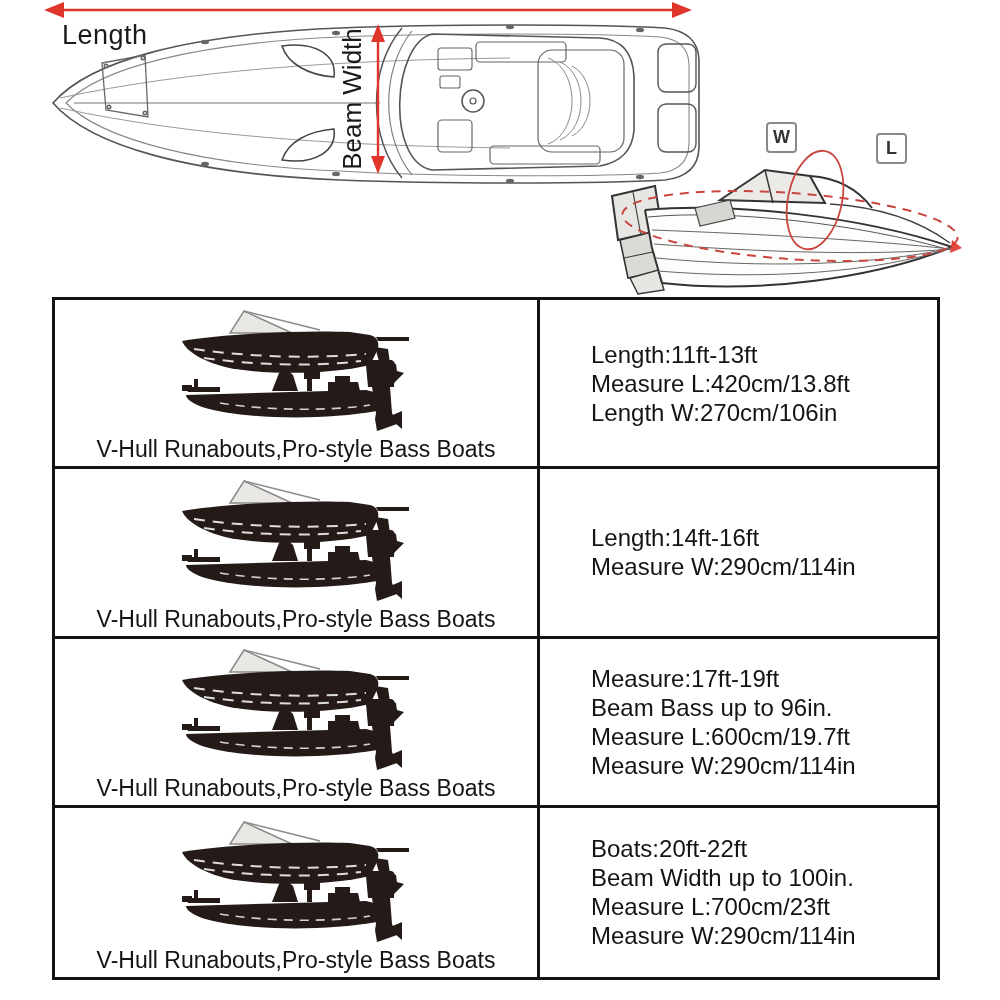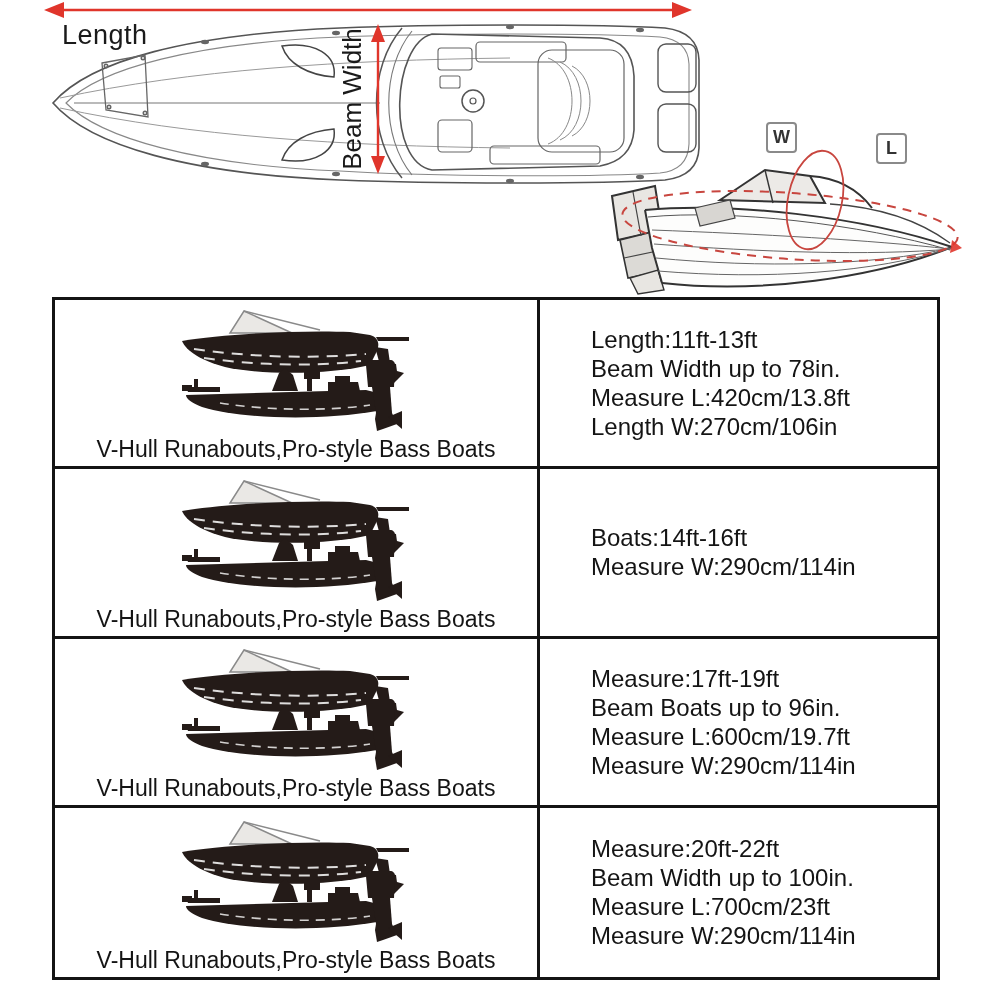"Beam Width up to 78in." div { html: <div>Beam Width up to 78in.</div> -> none }
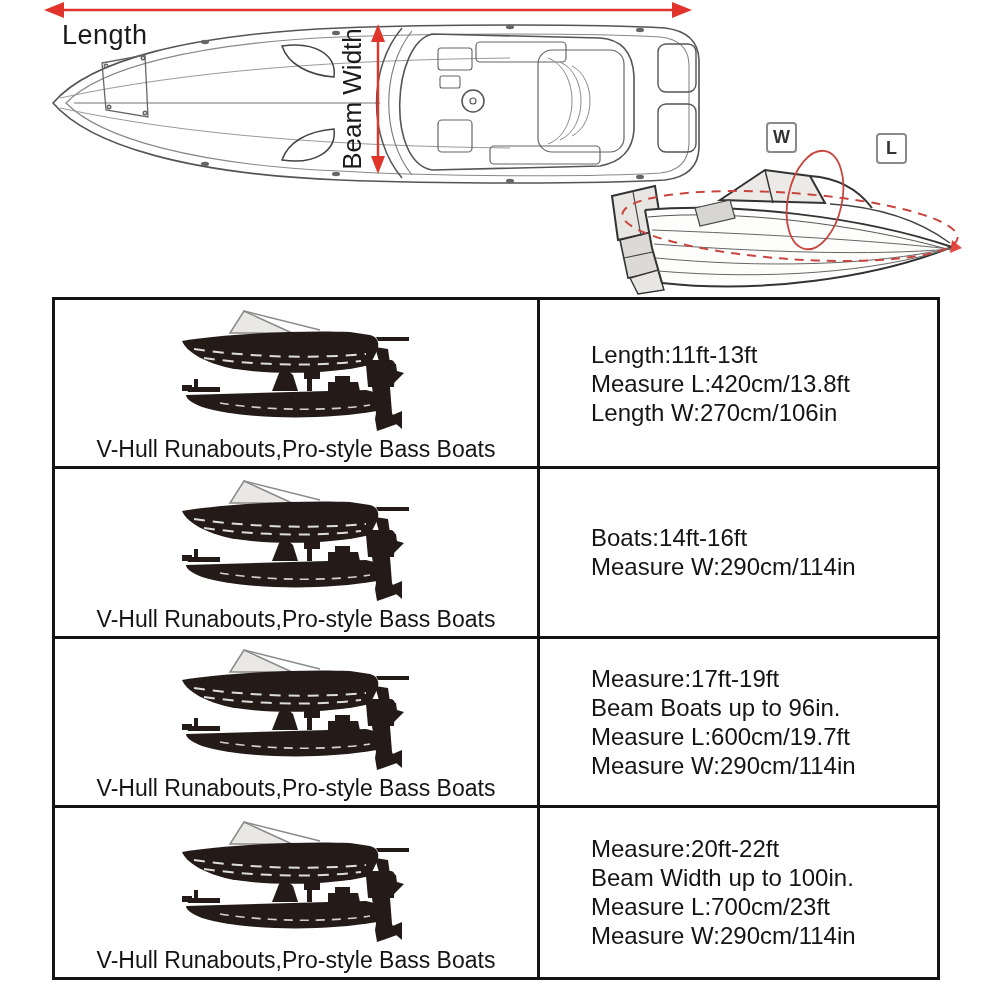"Boats:14ft-16ft" div { text: Boats:14ft-16ft -> Length:14ft-16ft }
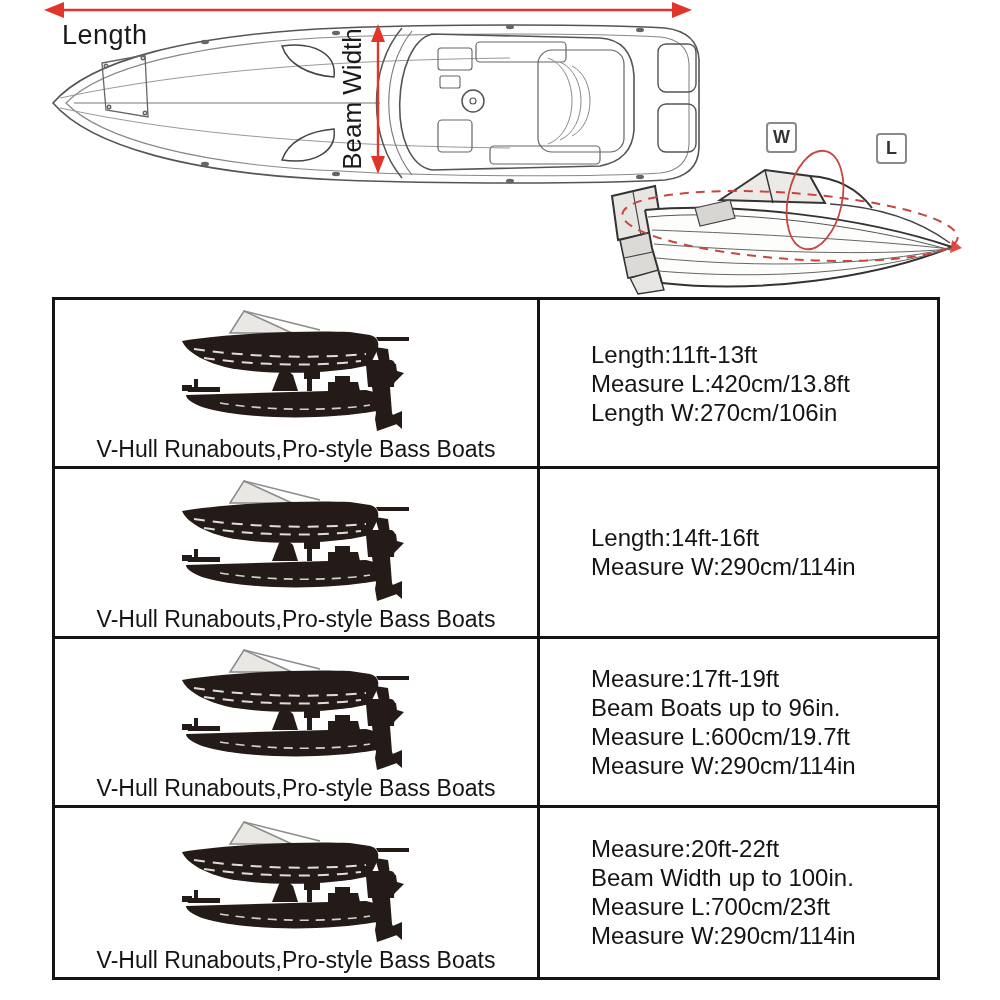"Beam Boats up to 96in." div { text: Boats -> Bass }
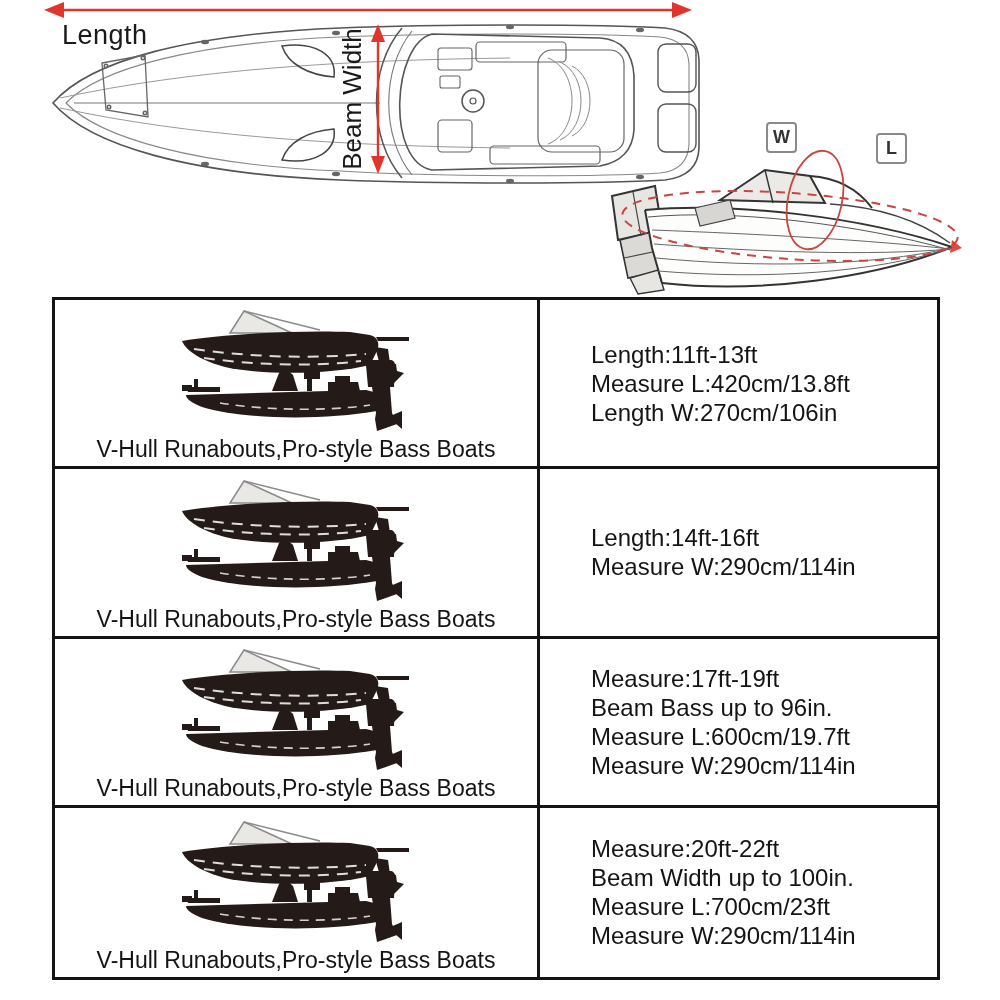"Measure:20ft-22ft" div { text: Measure:20ft-22ft -> Boats:20ft-22ft }
